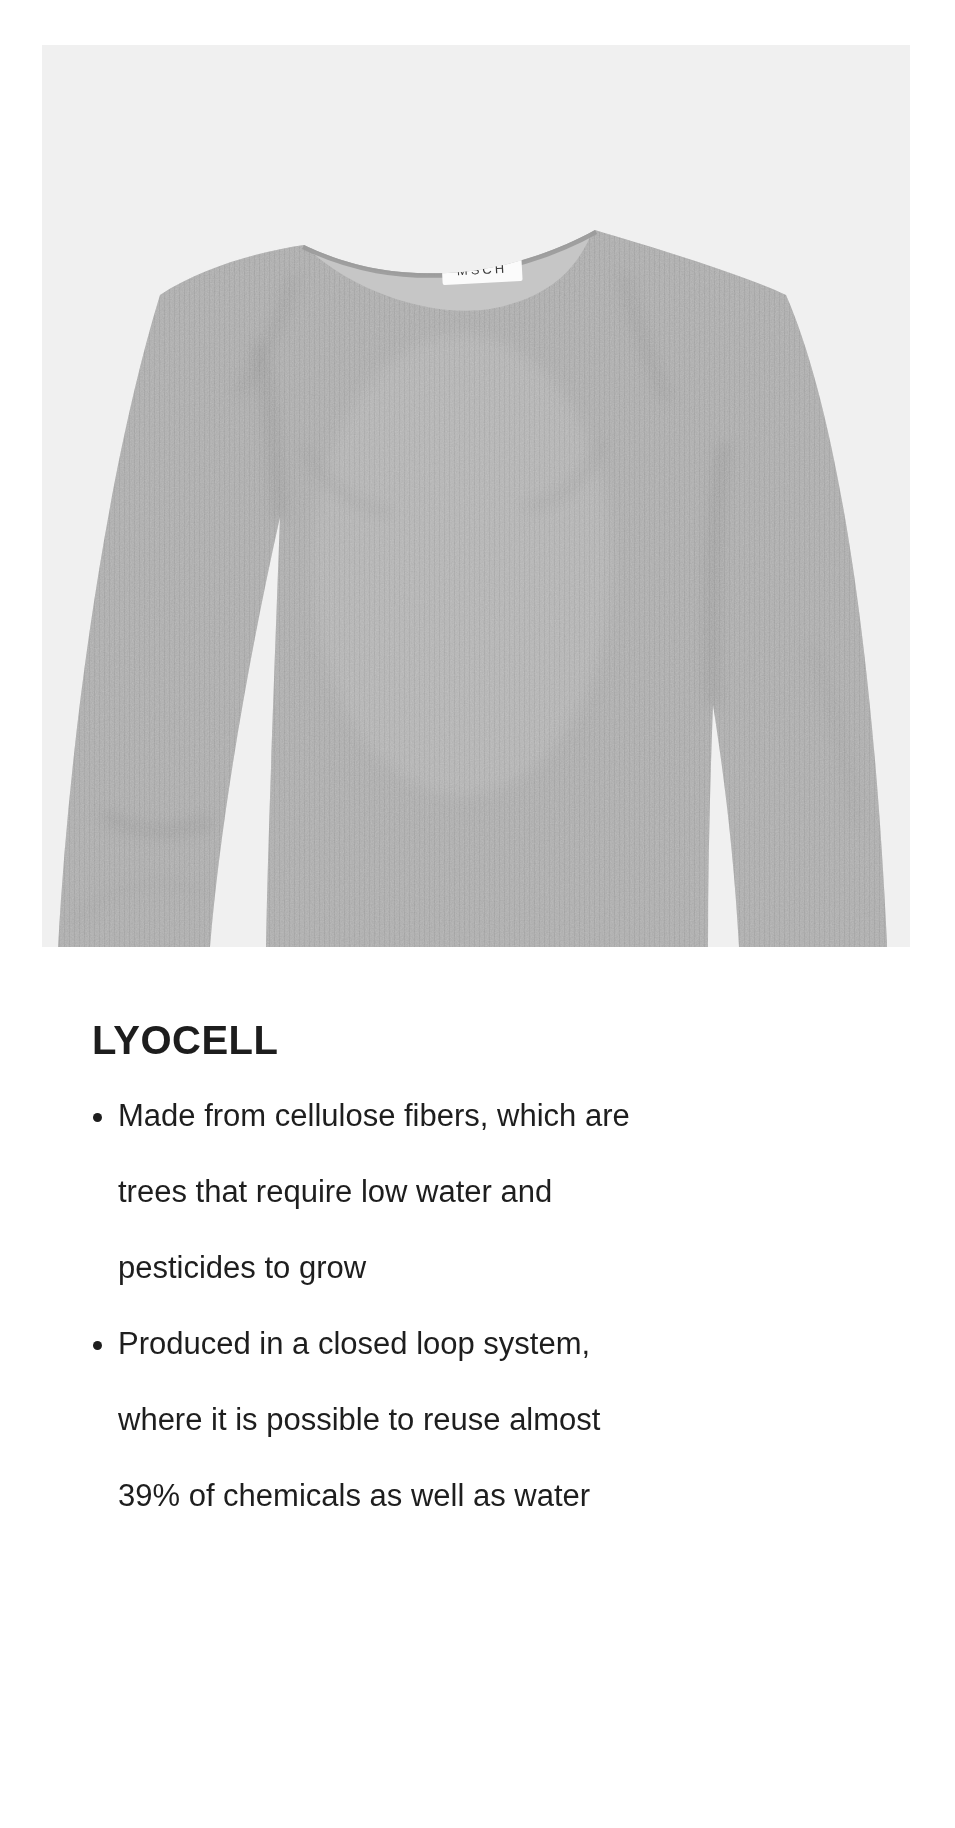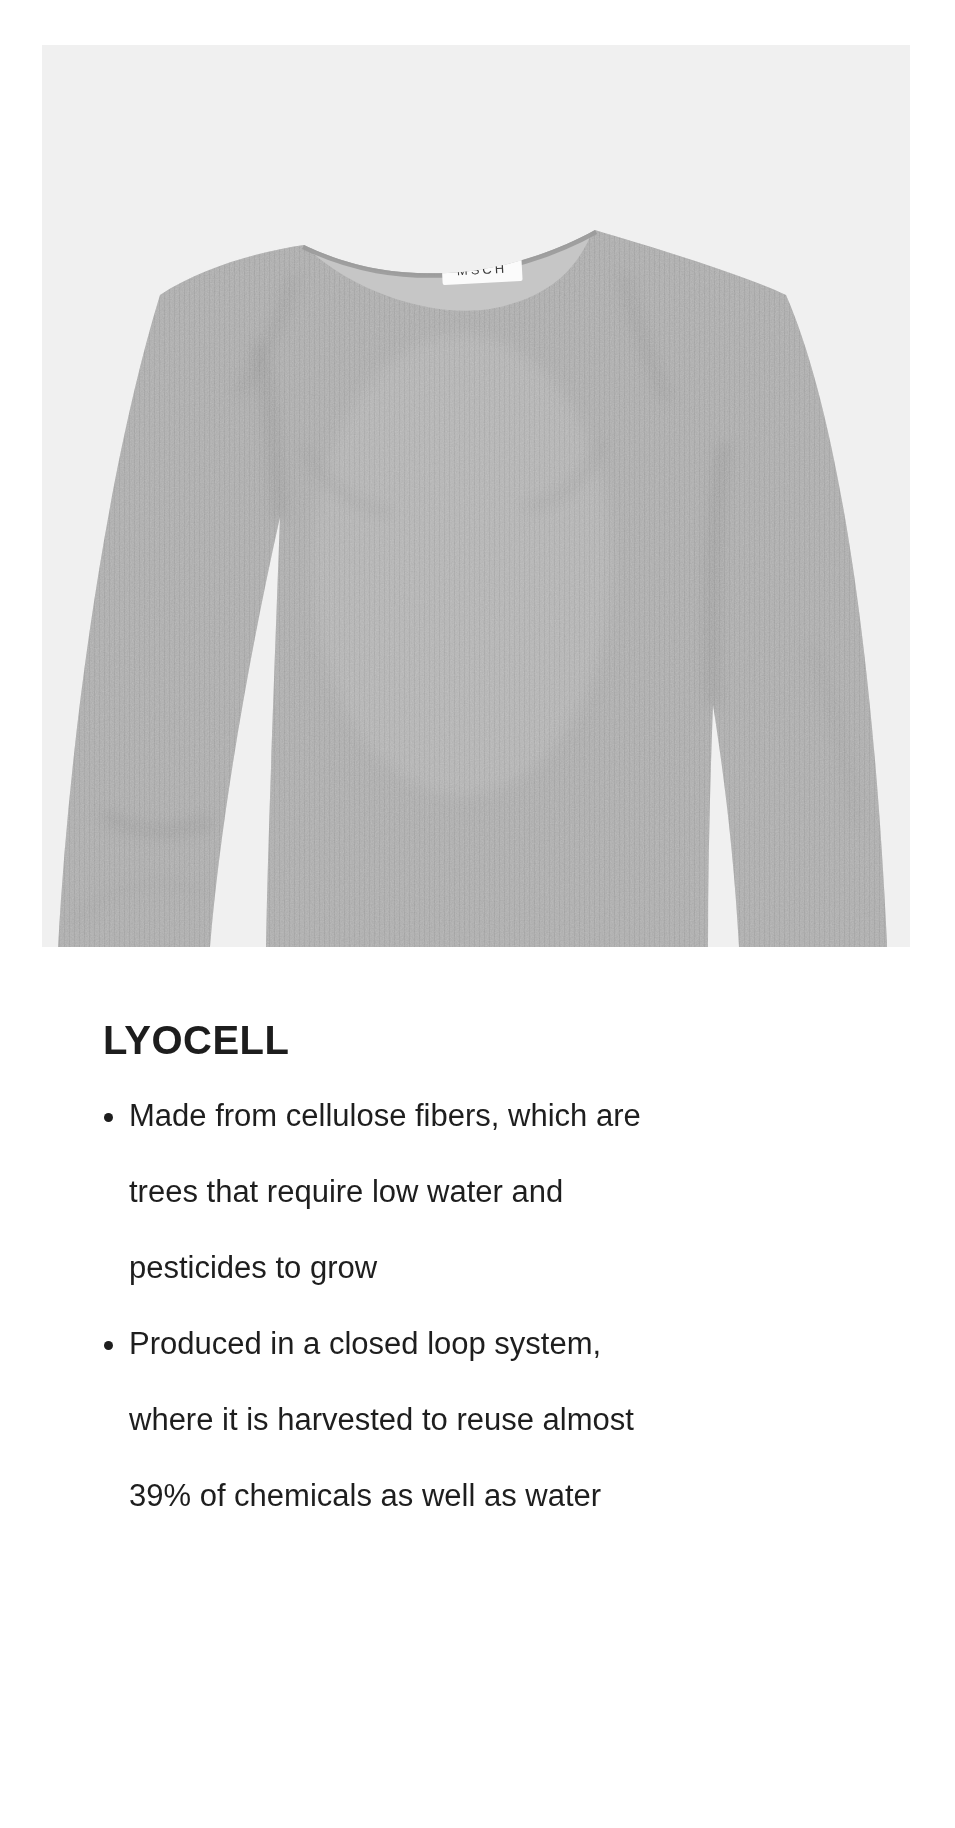"LYOCELL" .material-info { left: 103px -> 92px }
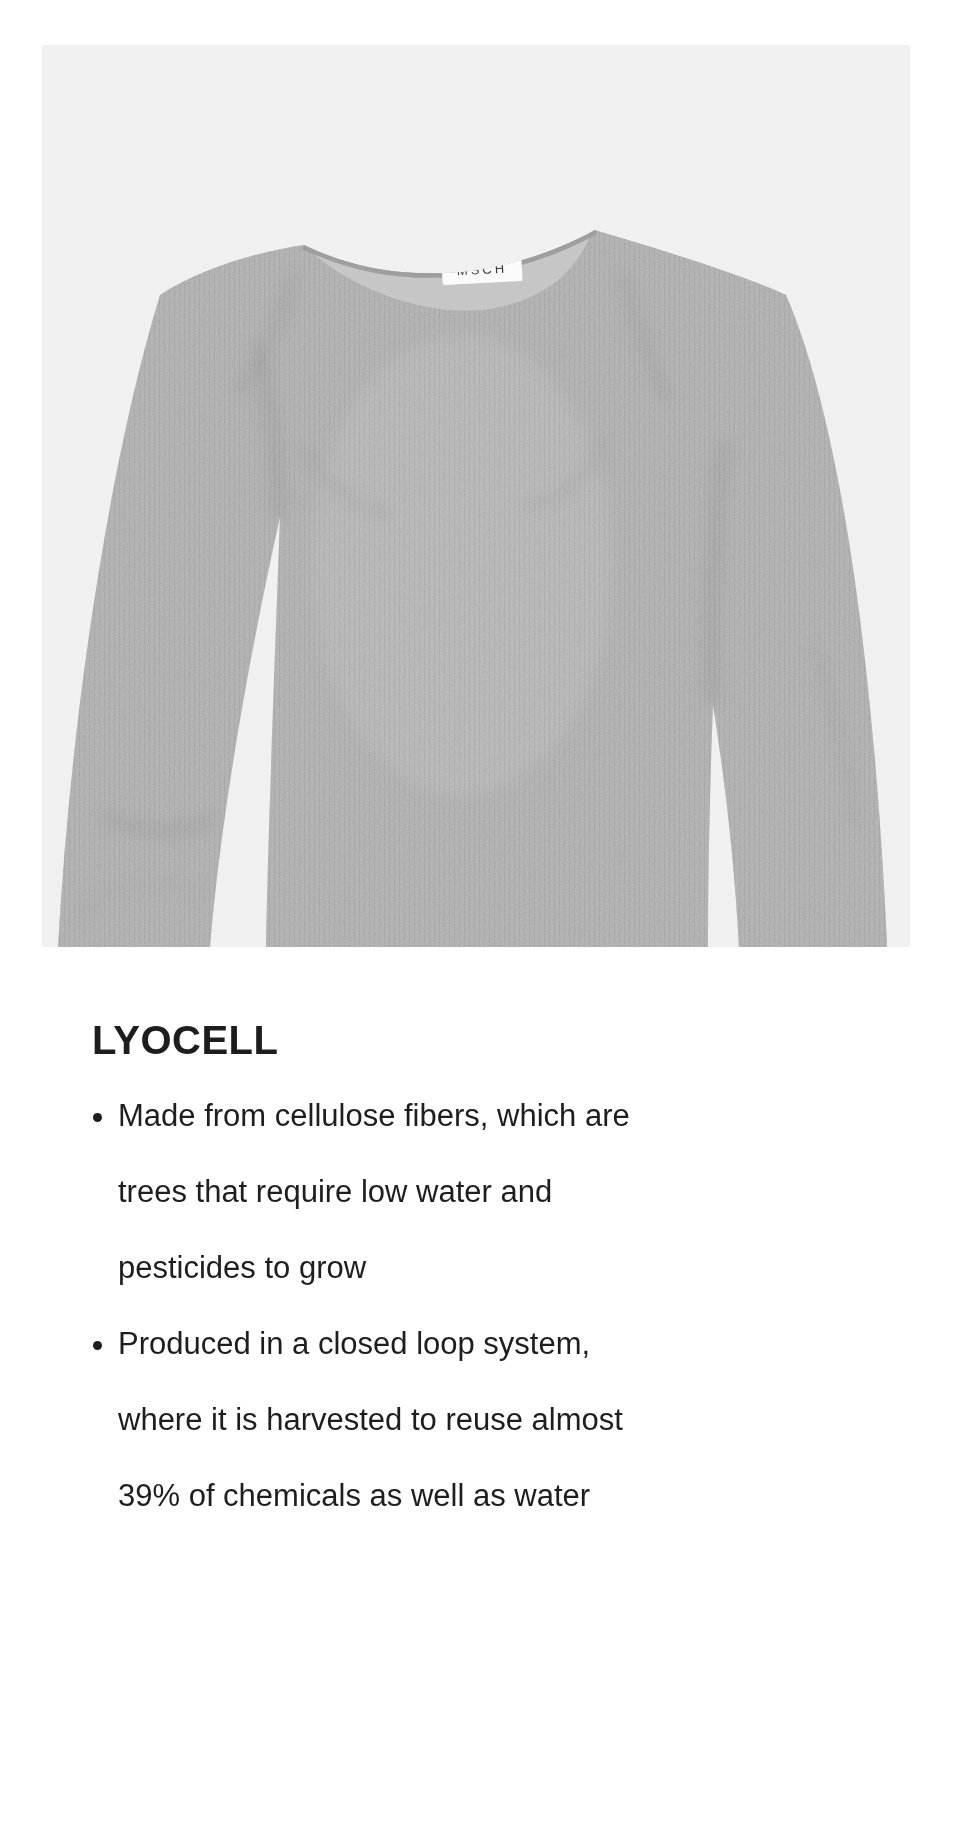"where it is harvested to" span { text: harvested -> possible }
